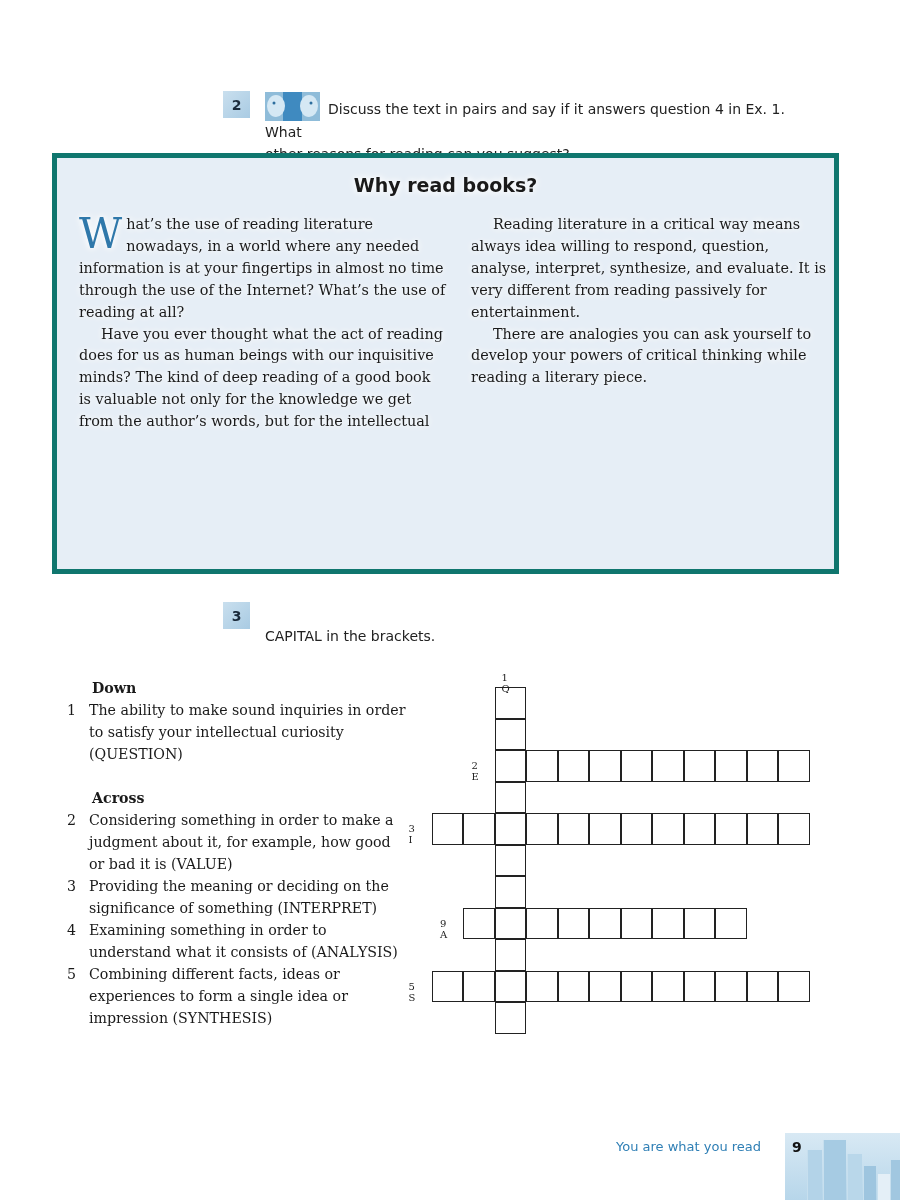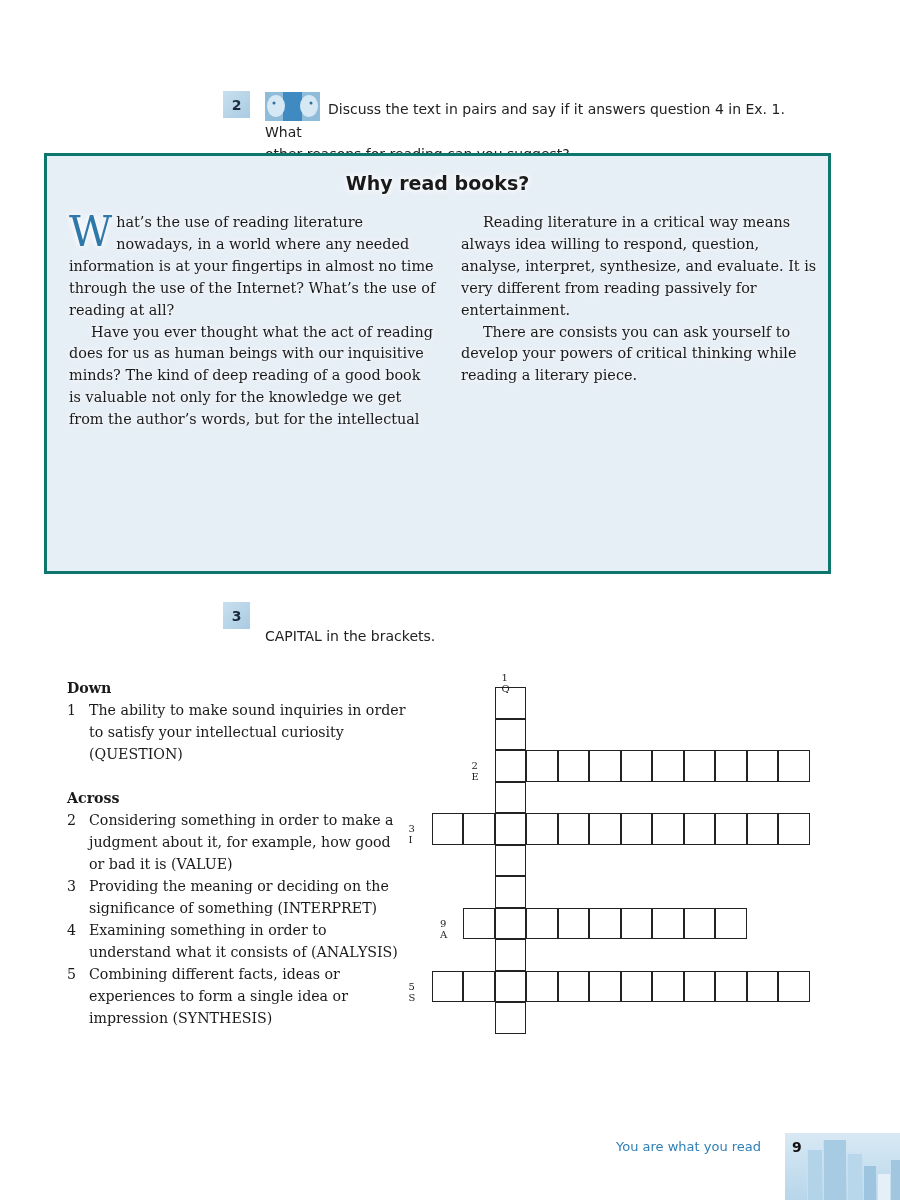"Why read books?" .textbox { border: 3px solid #0f766e -> 5px solid #0f766e; left: 44px -> 52px }
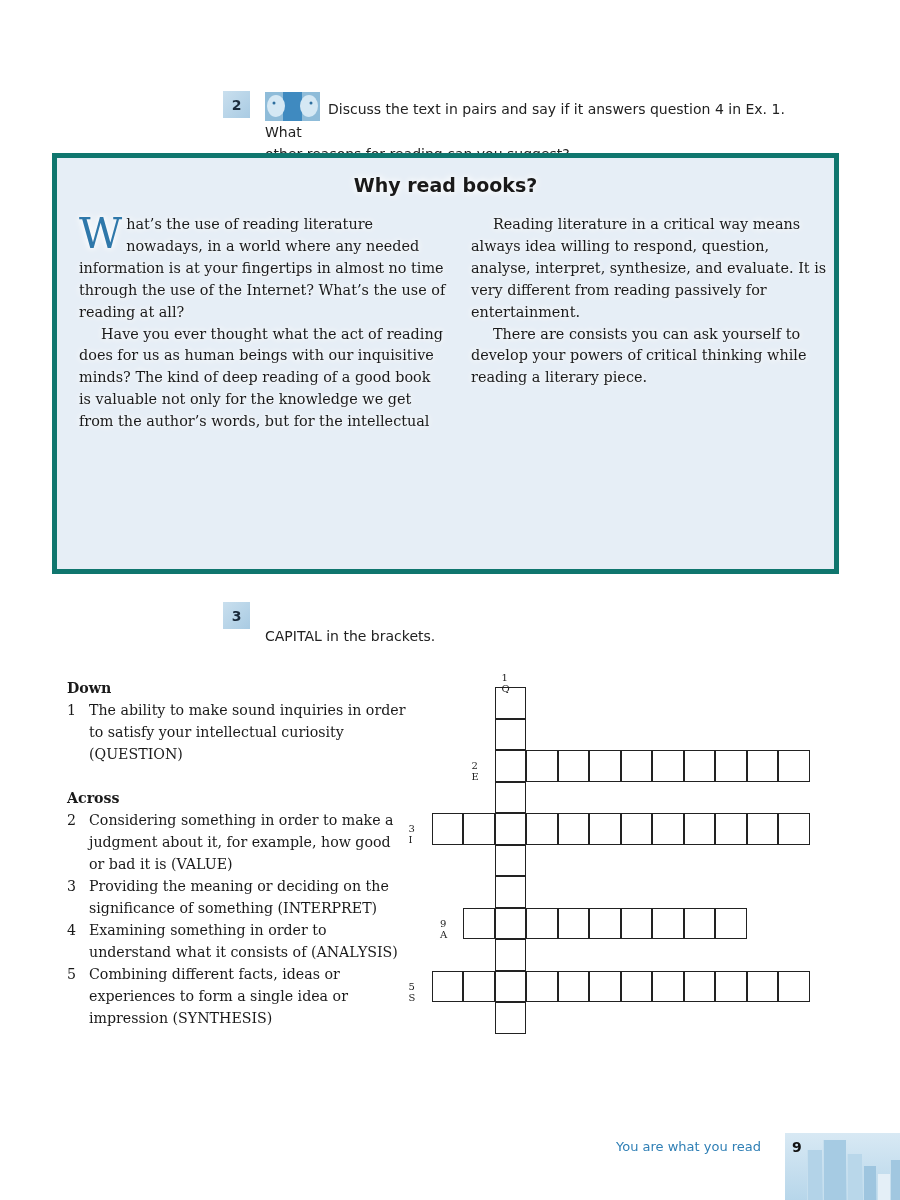"There are consists you can" p { text: consists -> analogies }
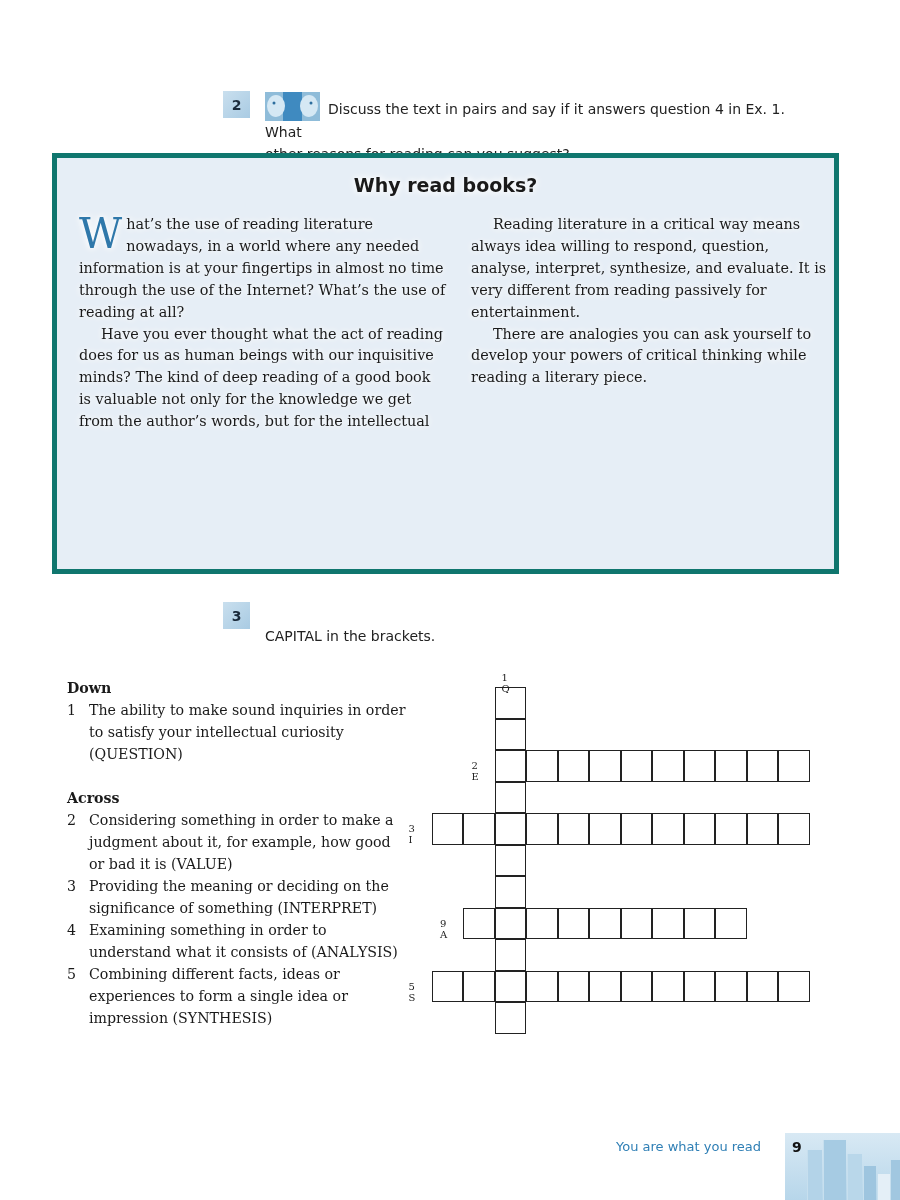"Down" .clue-head { margin-left: none -> 25px }
